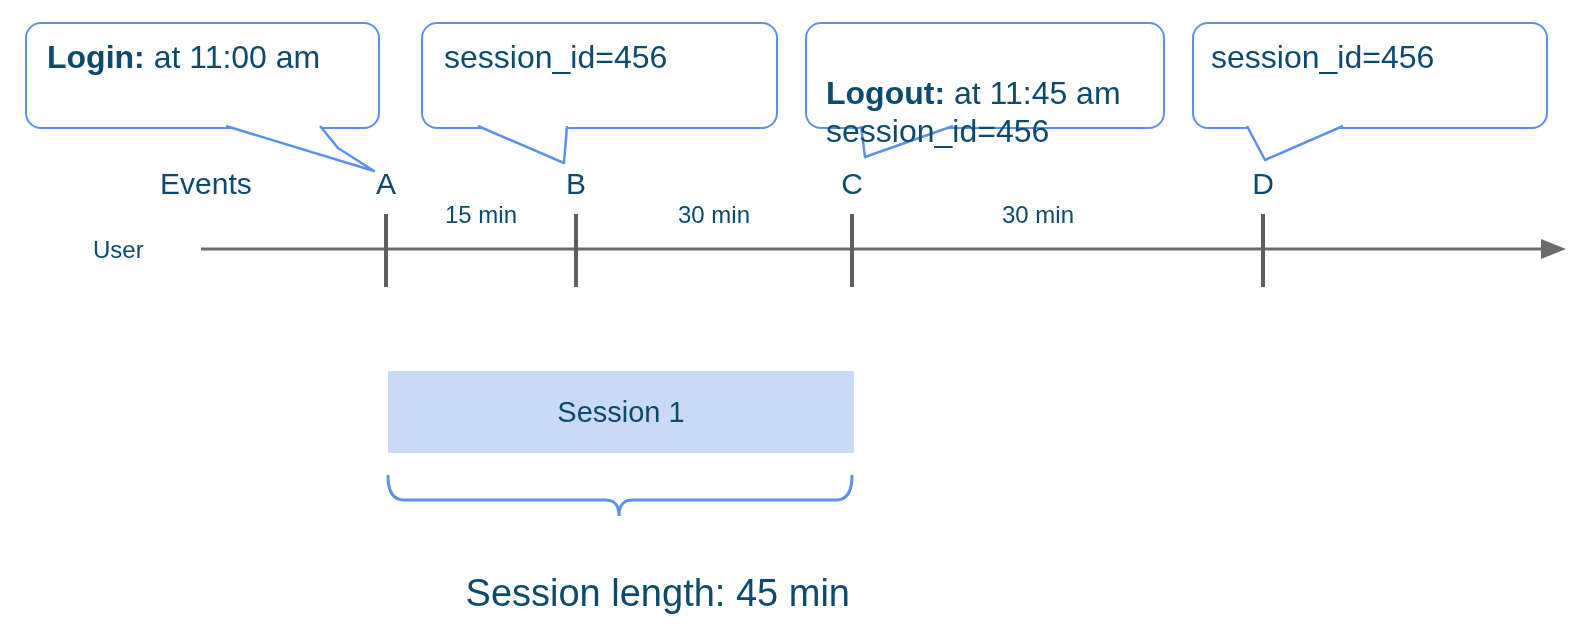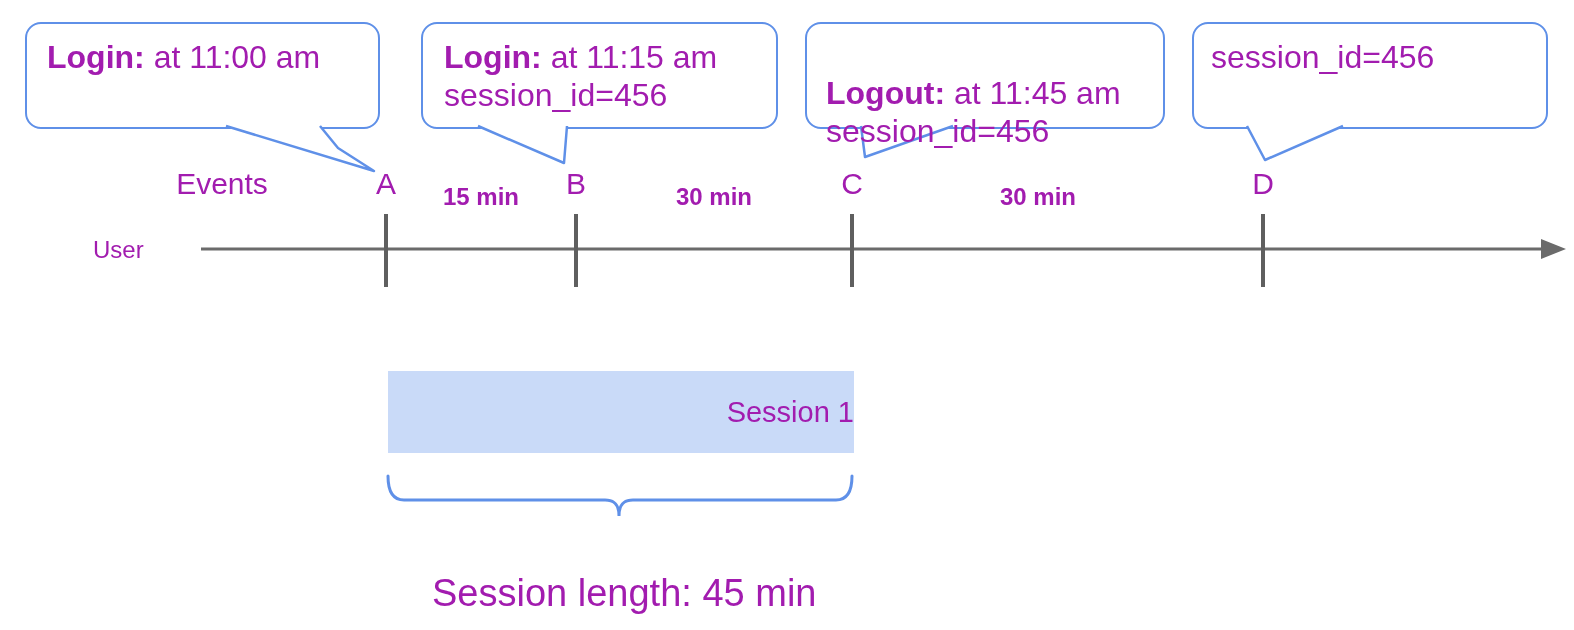"Login: at 11:00 am" #canvas { color: #a21caf -> #0c4a6e }
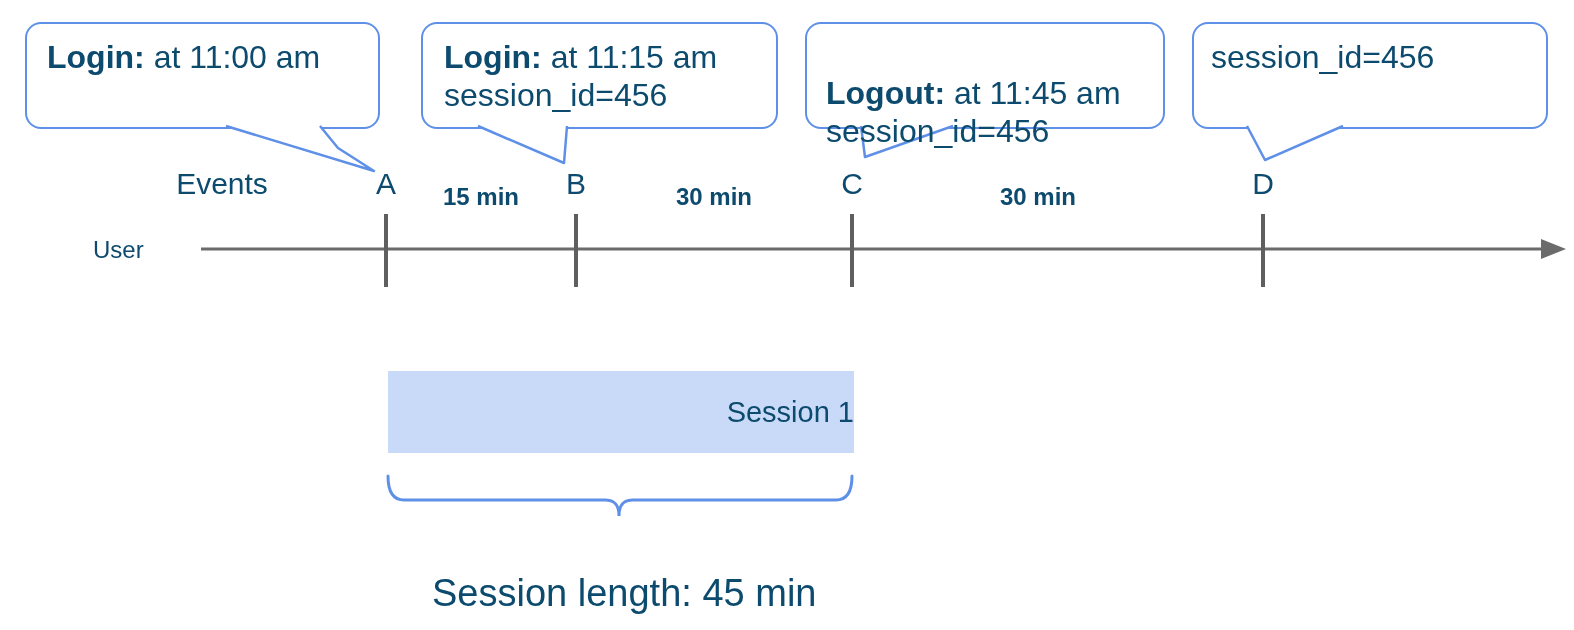"Login: at 11:15 am" div { html: <div><b>Login:</b><span> at 11:15 am</span></div> -> none }
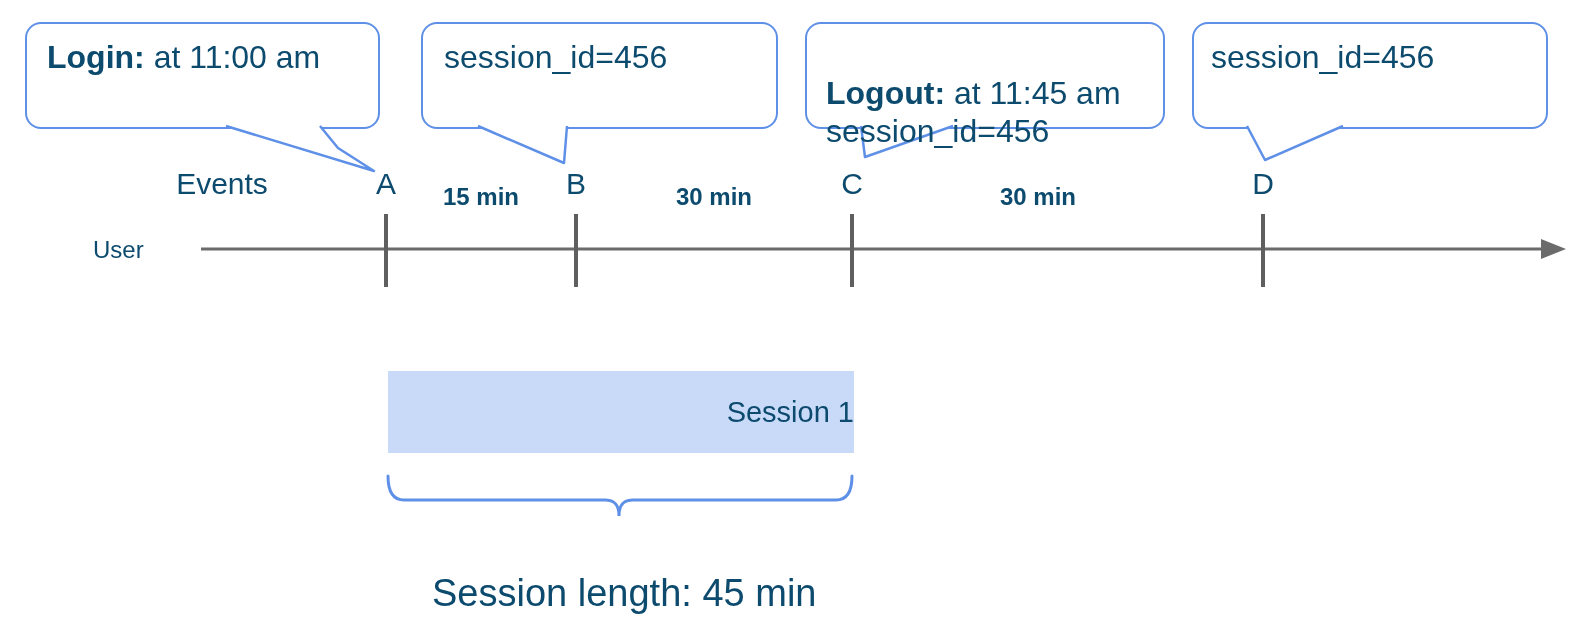"Events" .axis-caption { text-align: center -> left }
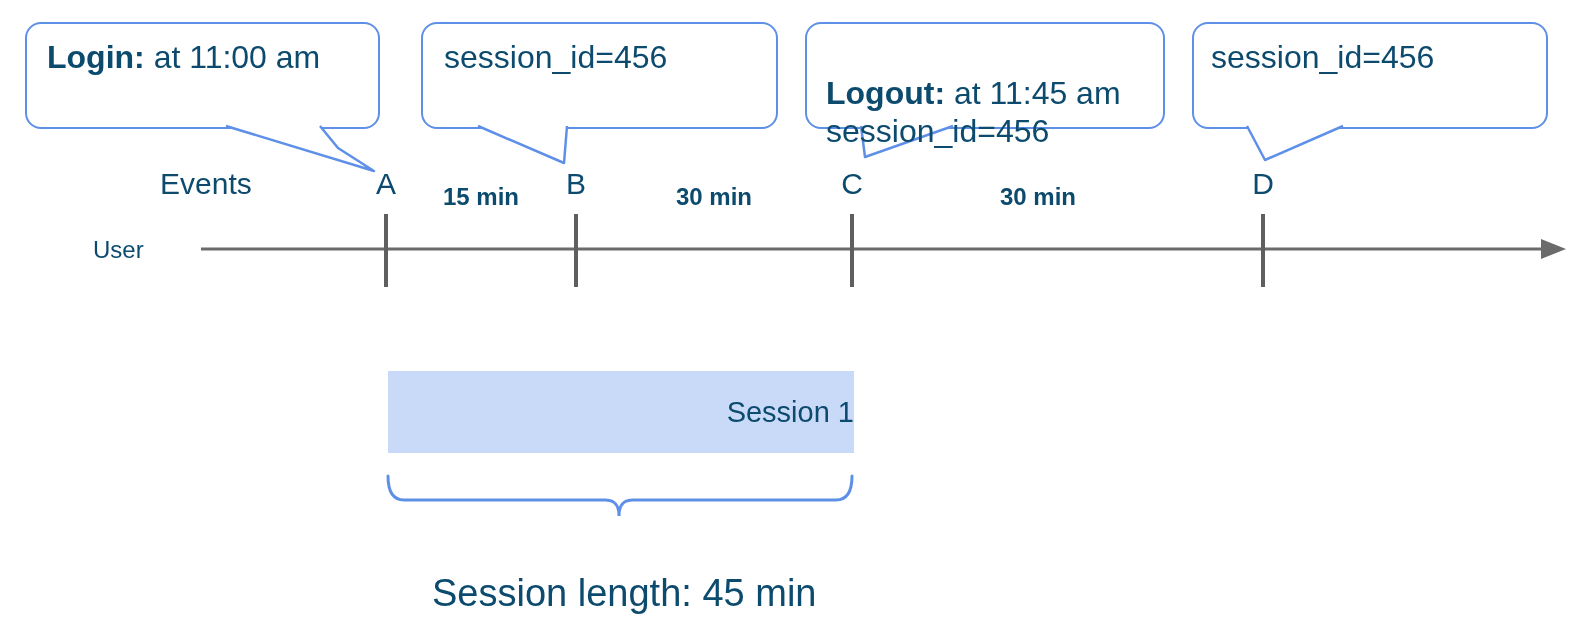"15 min" .interval { font-weight: bold -> none; top: 183px -> 201px }
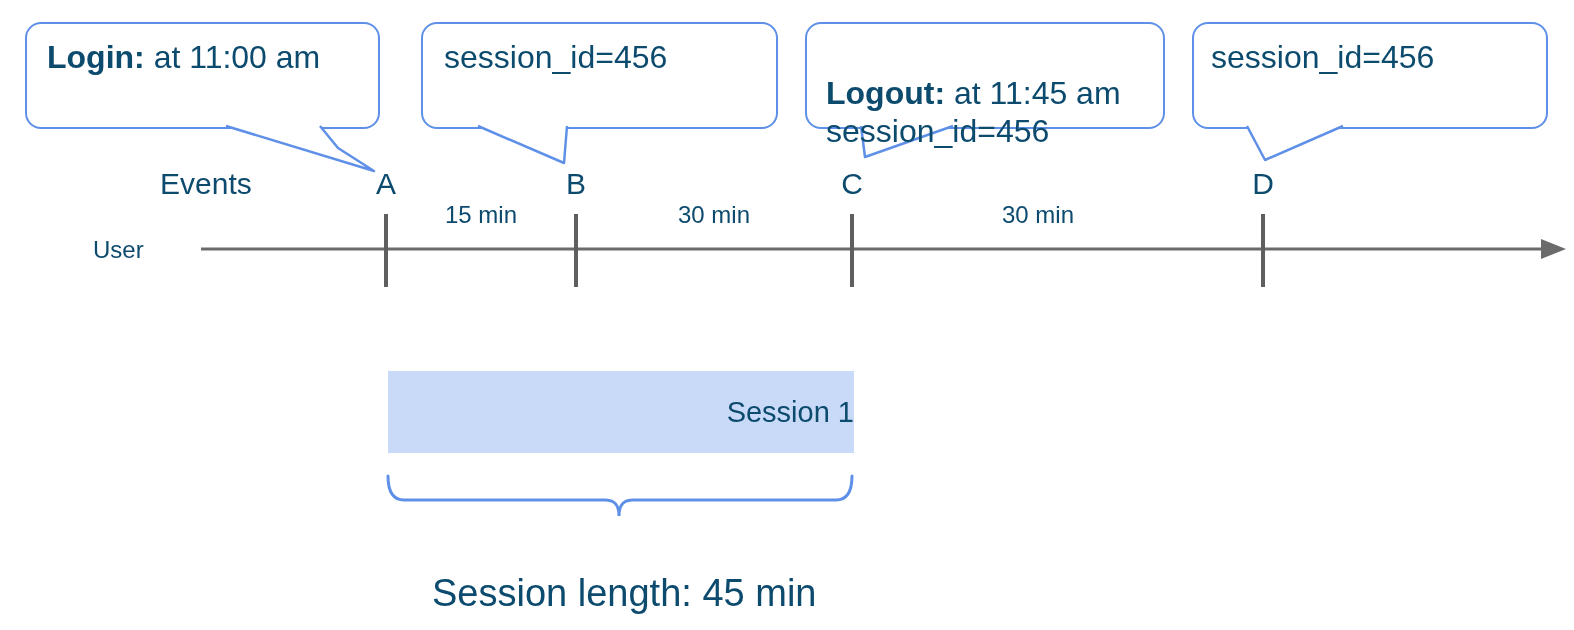"Session 1" .session-box { justify-content: flex-end -> center }
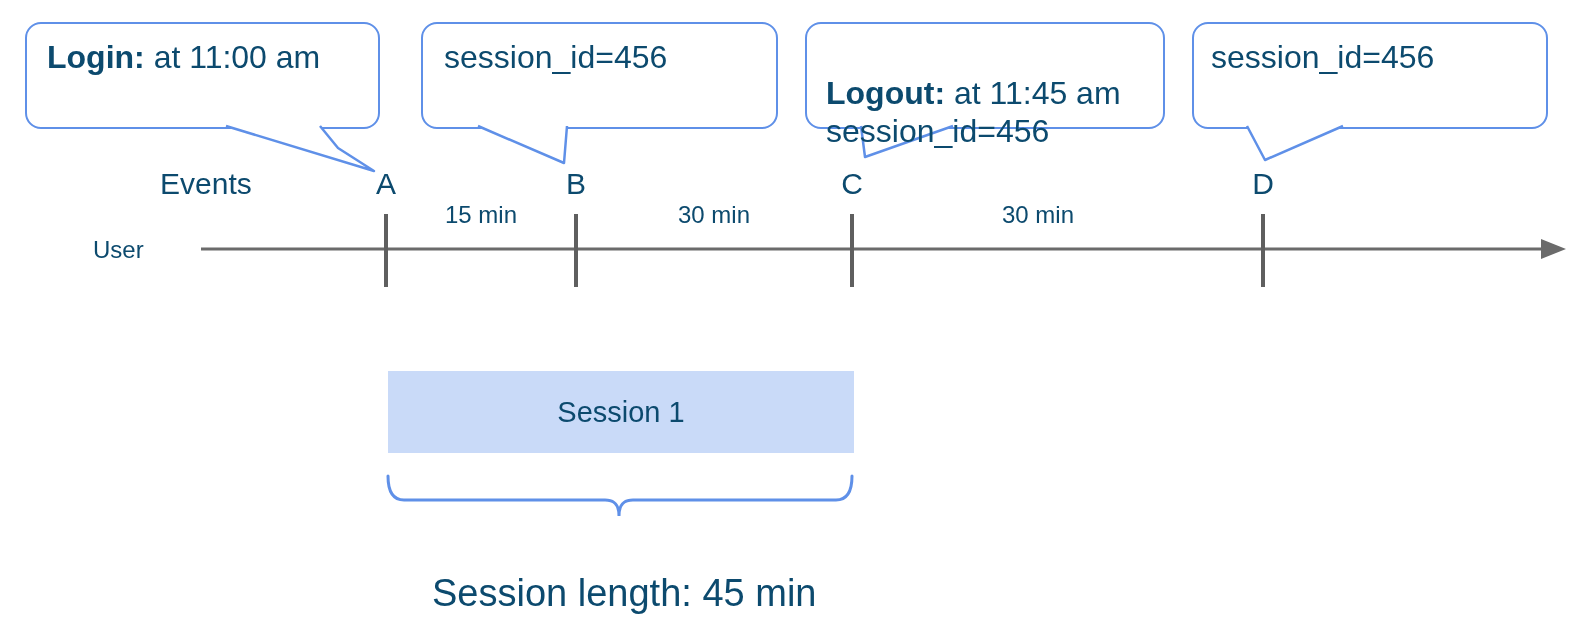"Session length: 45 min" .session-caption { left: 432px -> 448px; text-align: left -> right }
